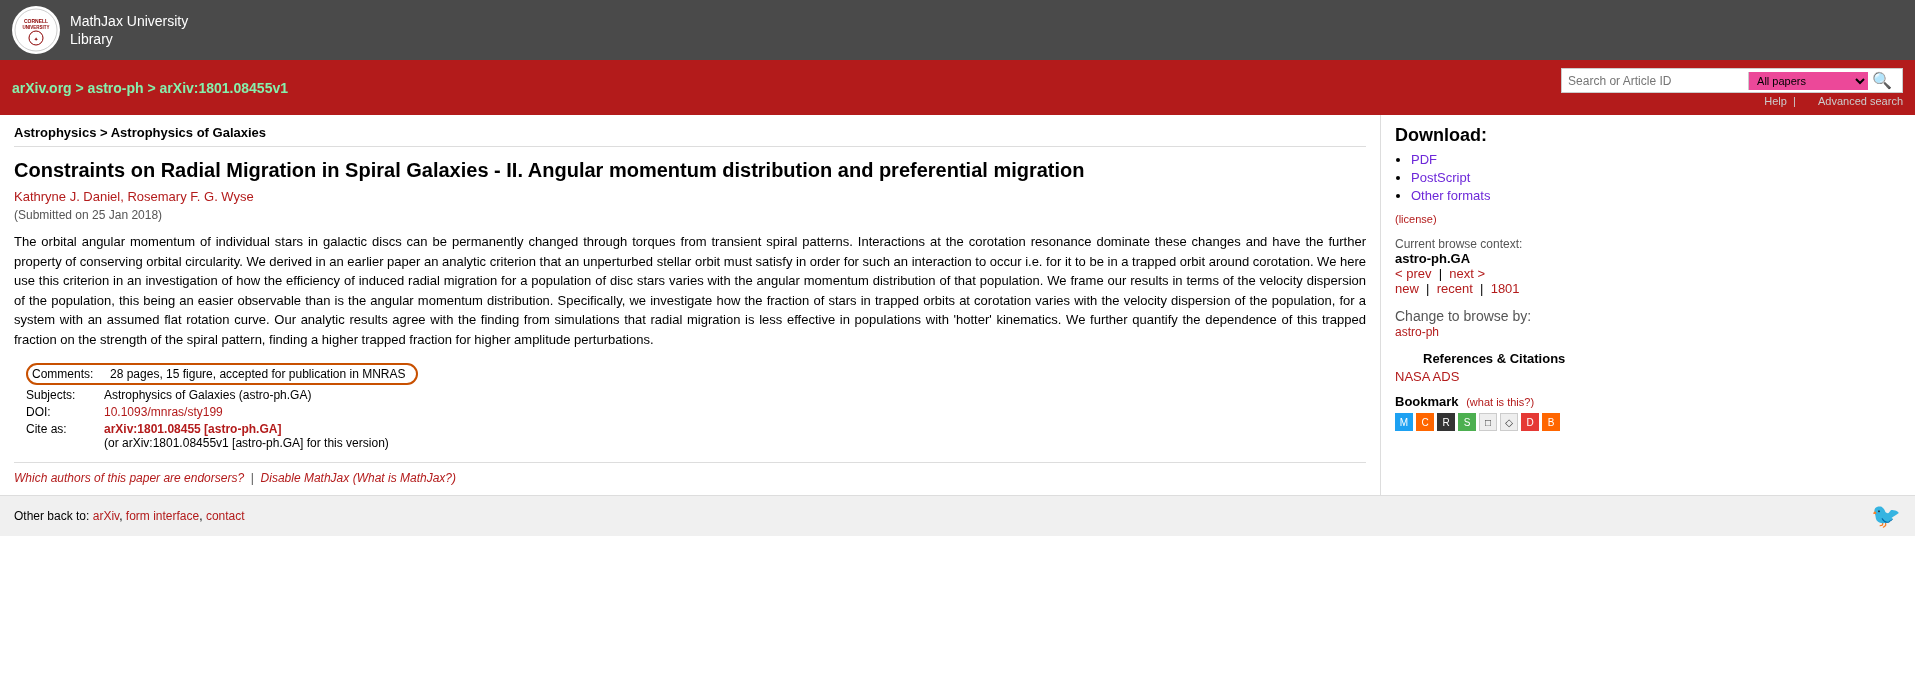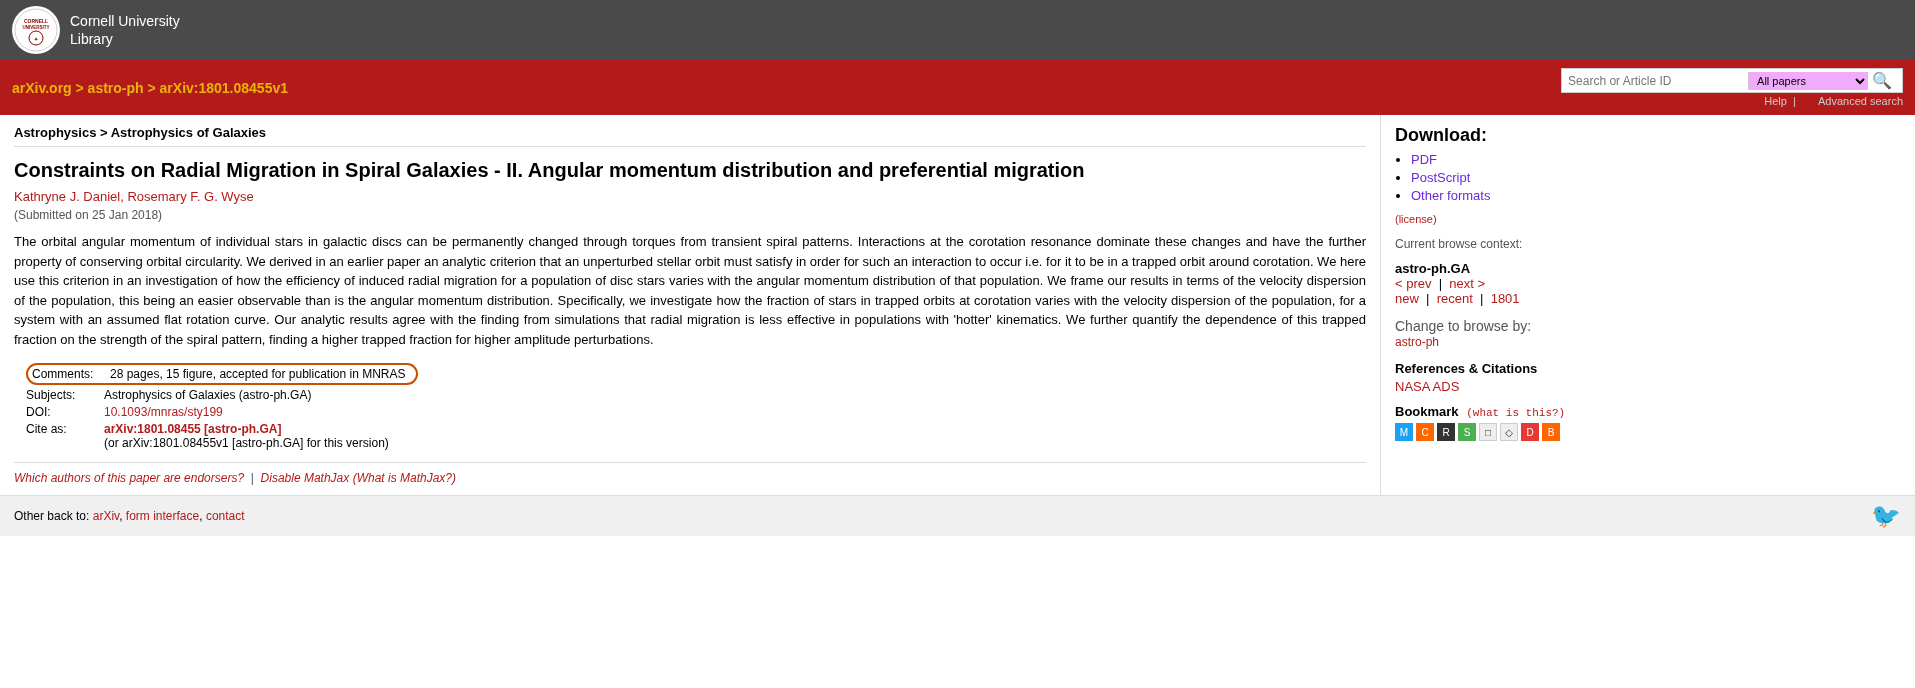"Cornell University" div { text: Cornell -> MathJax }
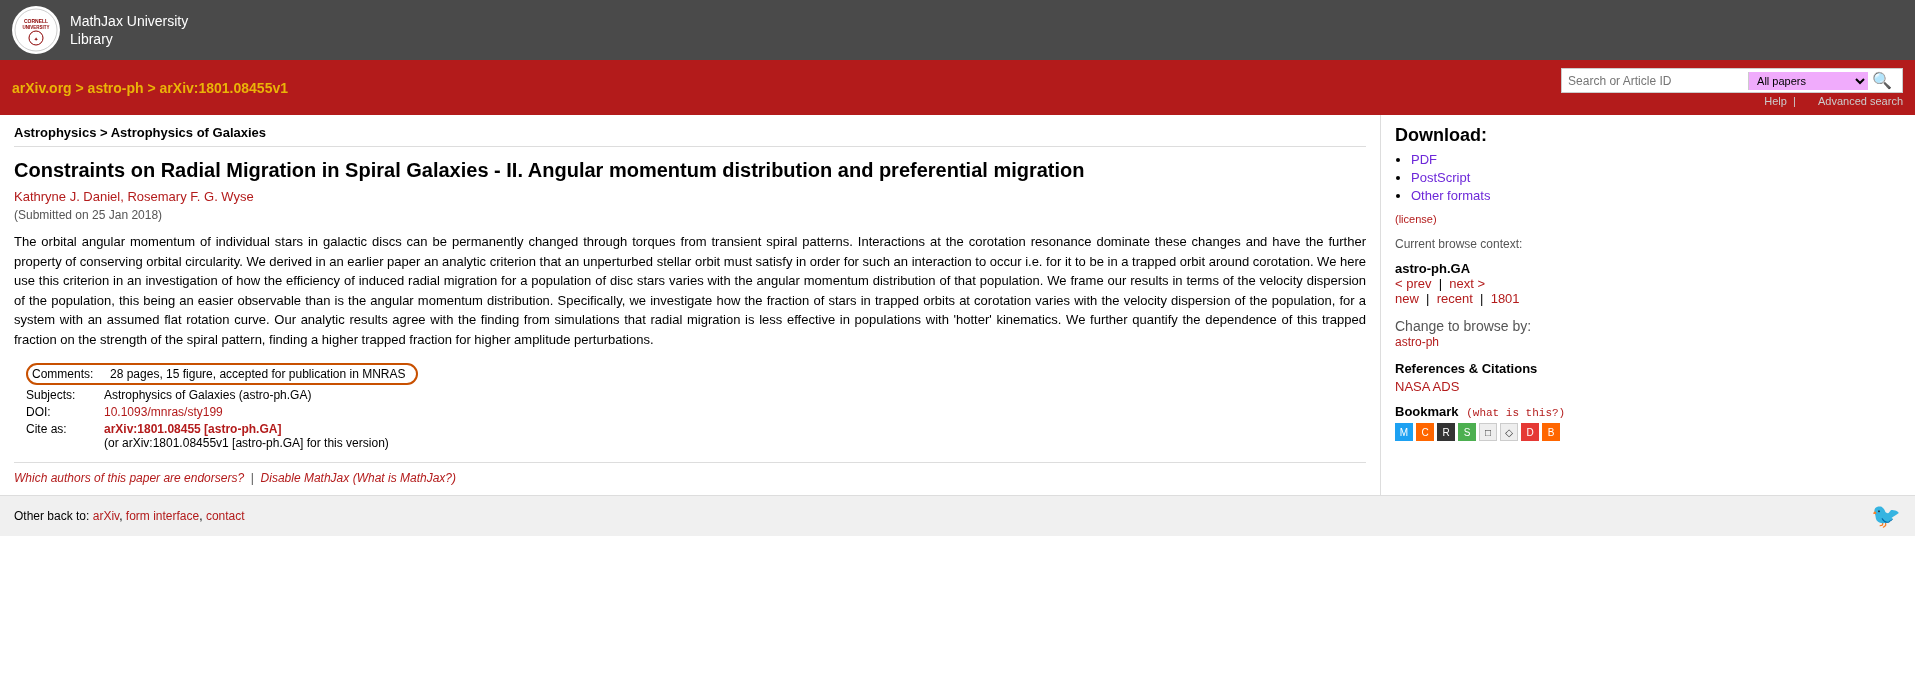"arXiv.org > astro-ph >" #breadcrumb-text { color: #eab308 -> #86efac }
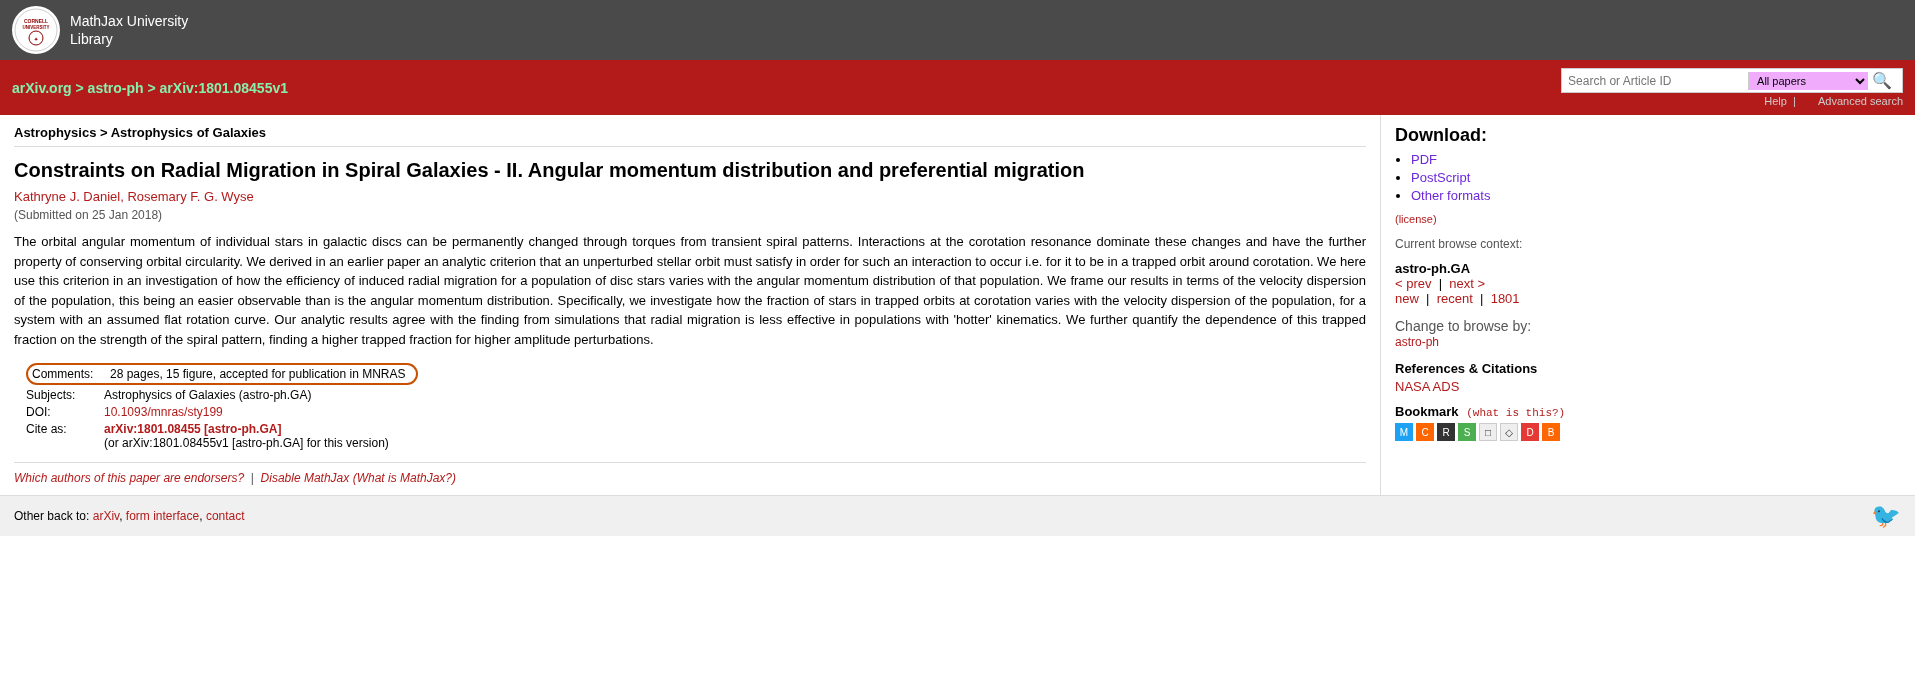"All papers" #search-select { background: #f0abfc -> #ec4899 }
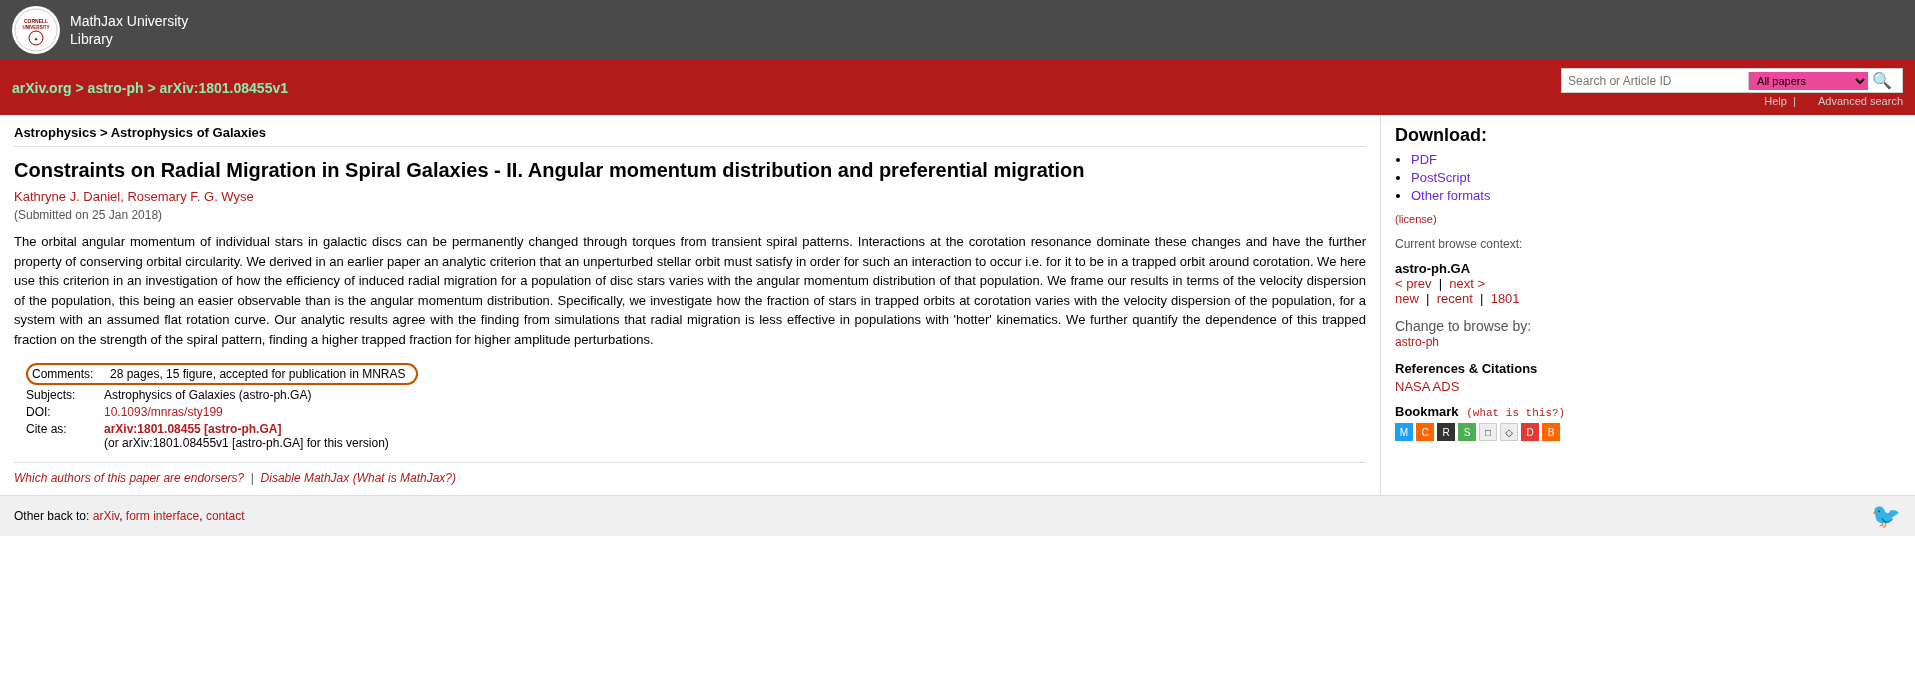"Current browse context:" div.sidebar-section { margin-bottom: 10px -> 0 }
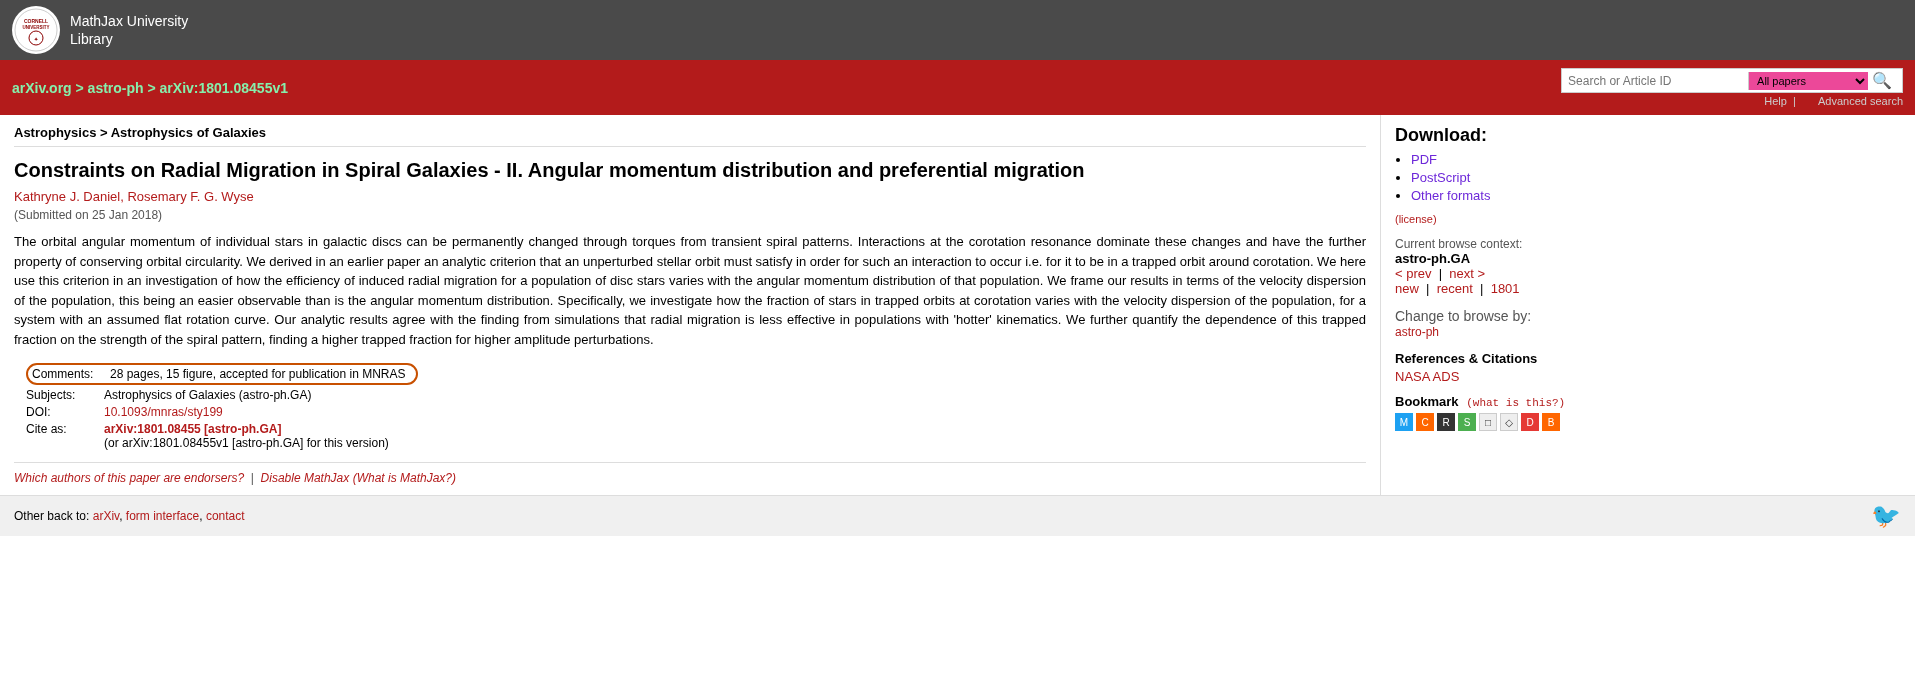"References & Citations" .refs-section h4 { margin-left: none -> 28px }
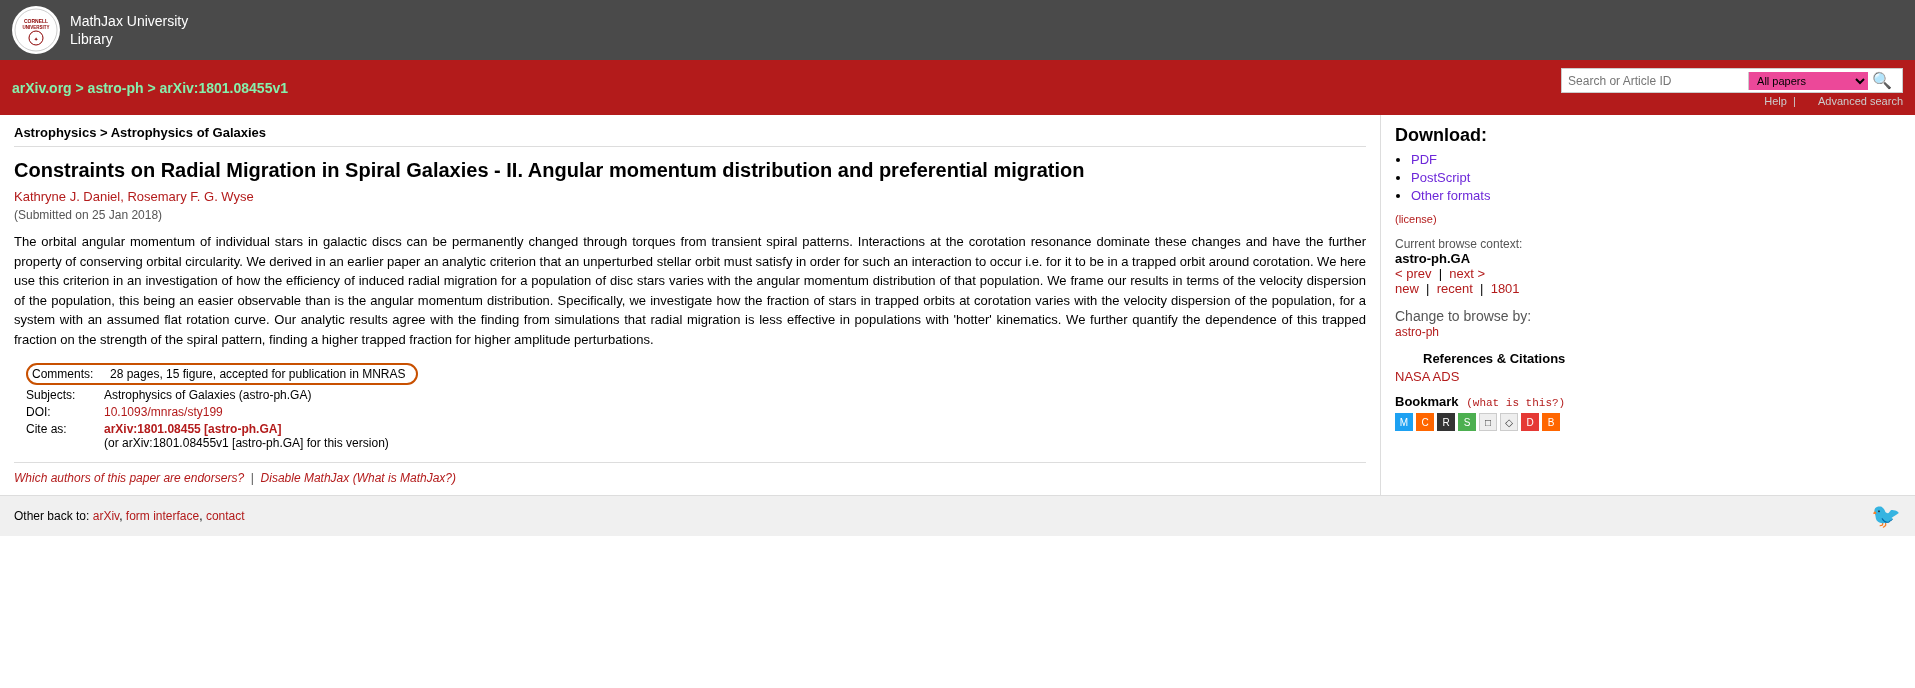"(what is this?)" a { font-family: Liberation Mono, monospace -> none }
